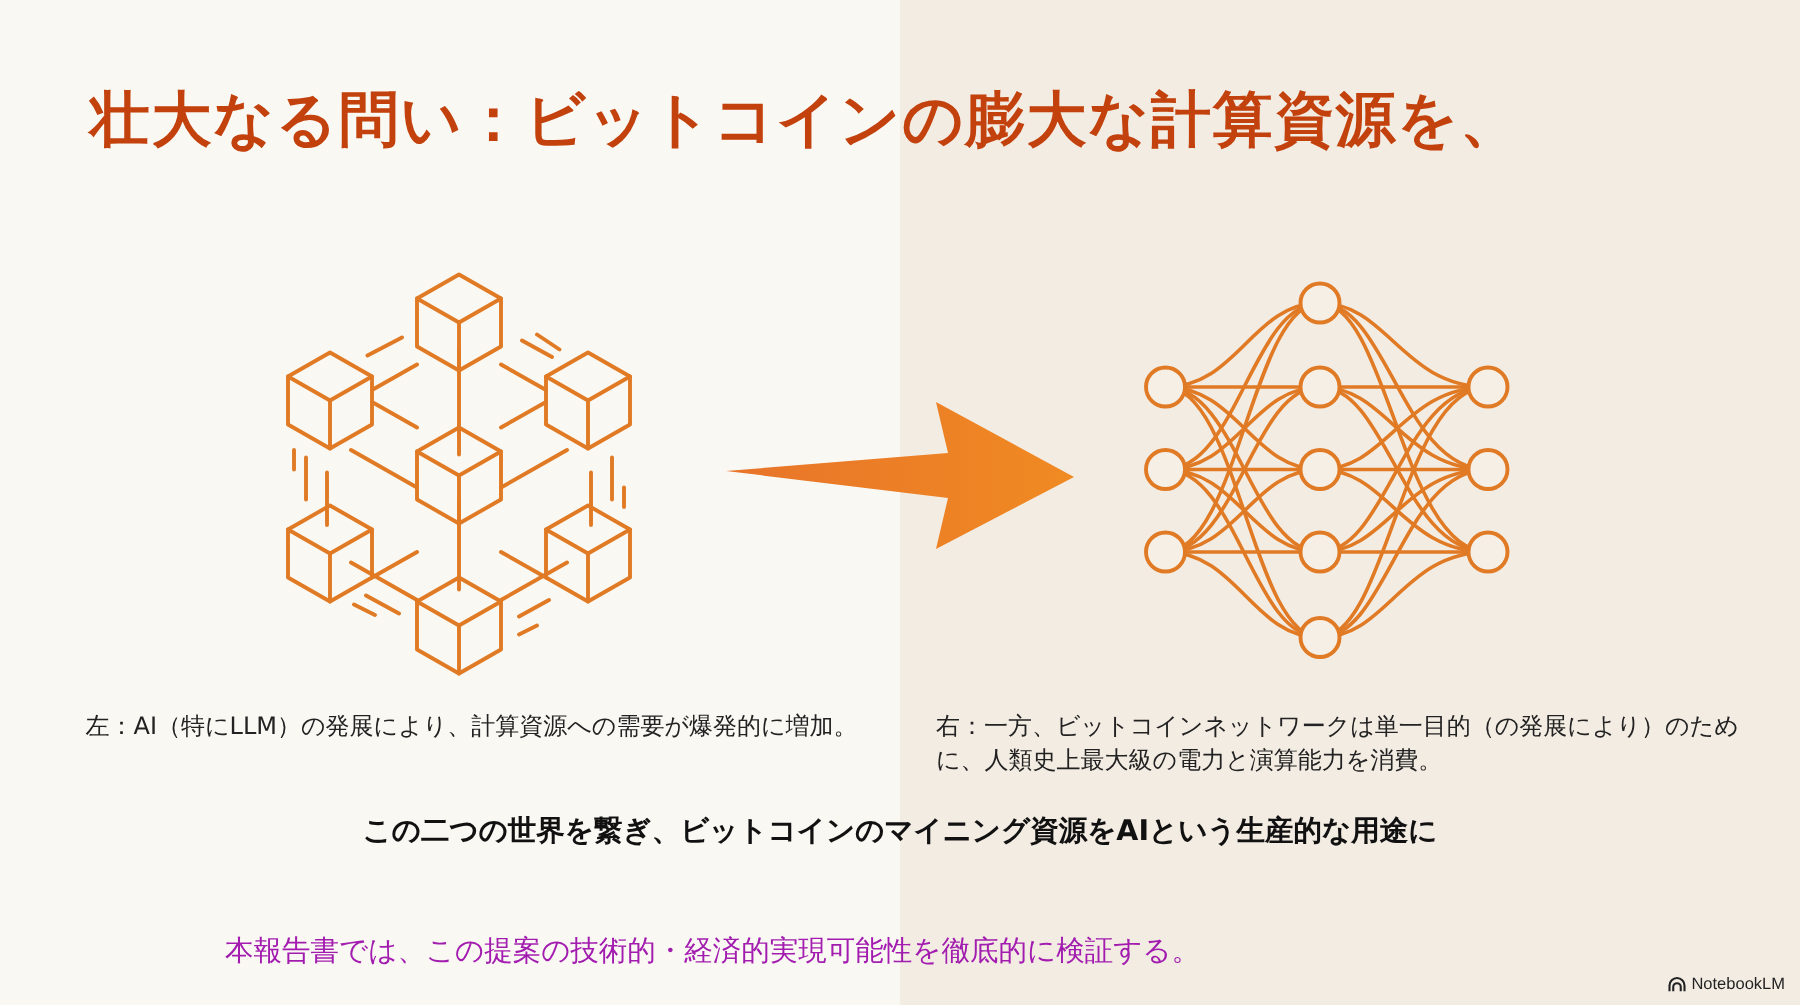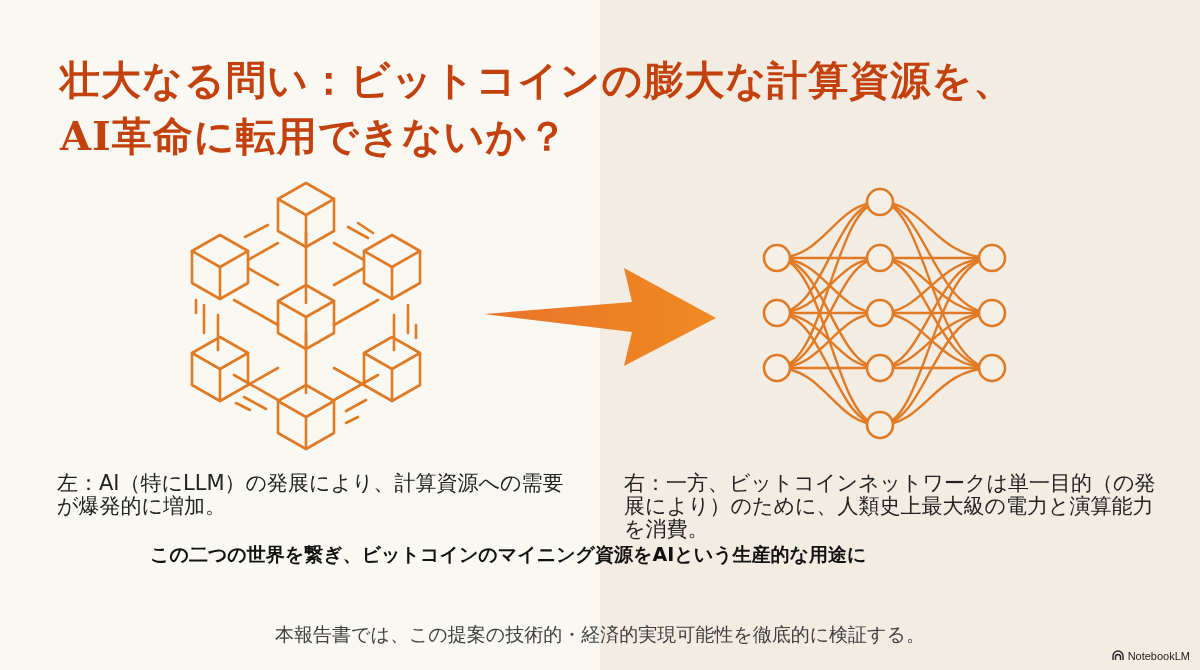"AI革命に転用できないか？" span { html: <span>AI革命に転用できないか？</span> -> none }
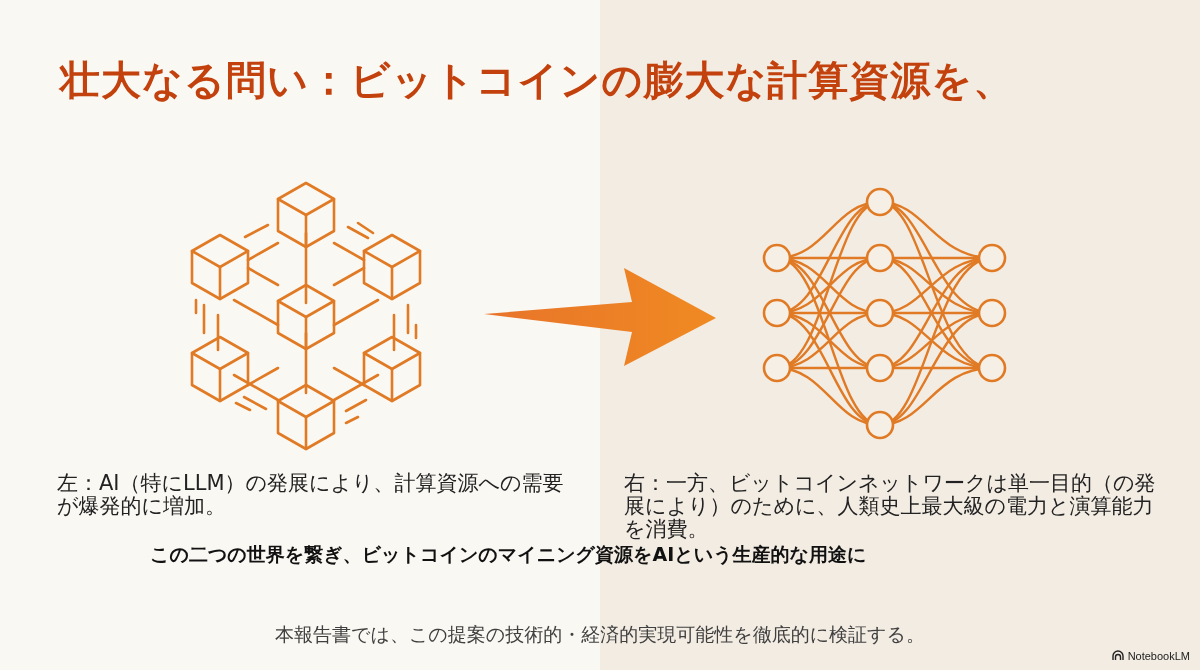"左：AI（特にLLM）の発展により、計算資源への需要が爆発的に増加。" .caption { font-size: 21px -> 16px }
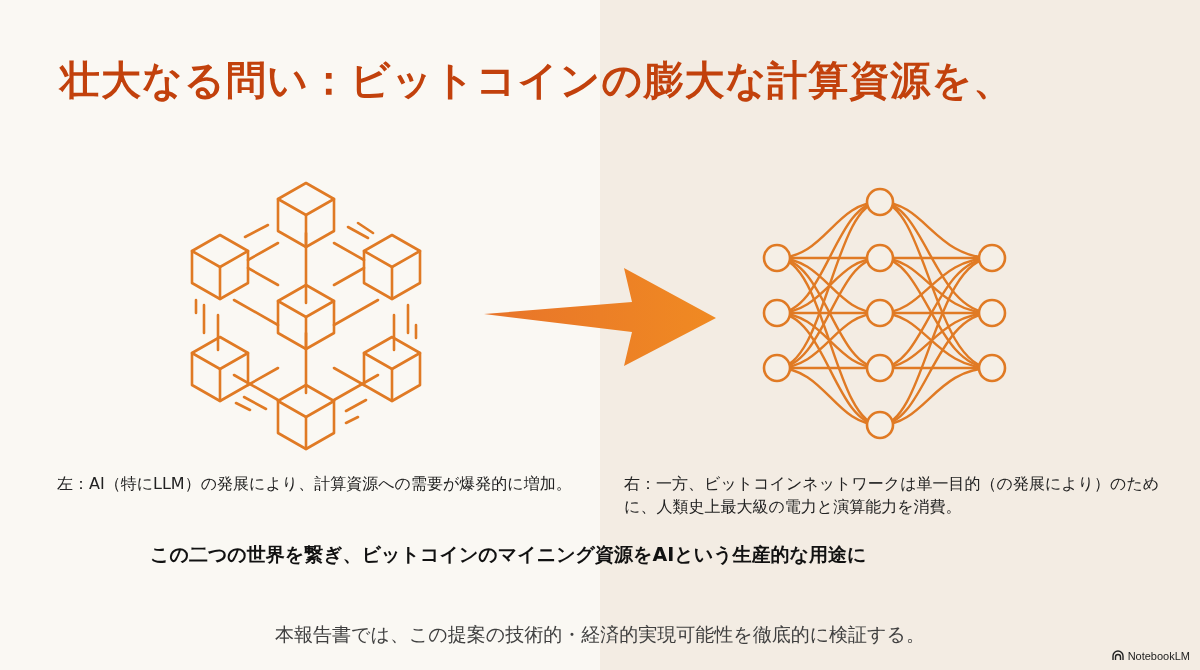"この二つの世界を繋ぎ、ビットコインのマイニング資源をAIという生産的な用途に" .highlight { text-align: left -> center }
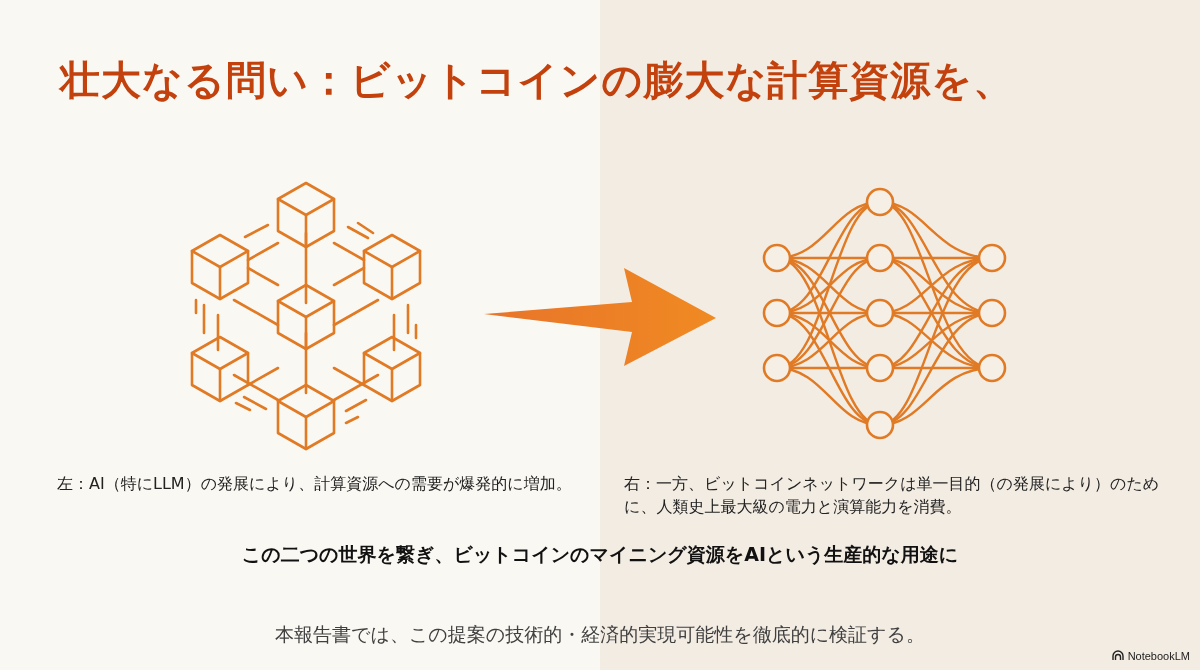"本報告書では、この提案の技術的・経済的実現可能性を徹底的に検証する。" .footer-text { color: #404040 -> #a21caf; text-align: center -> left }
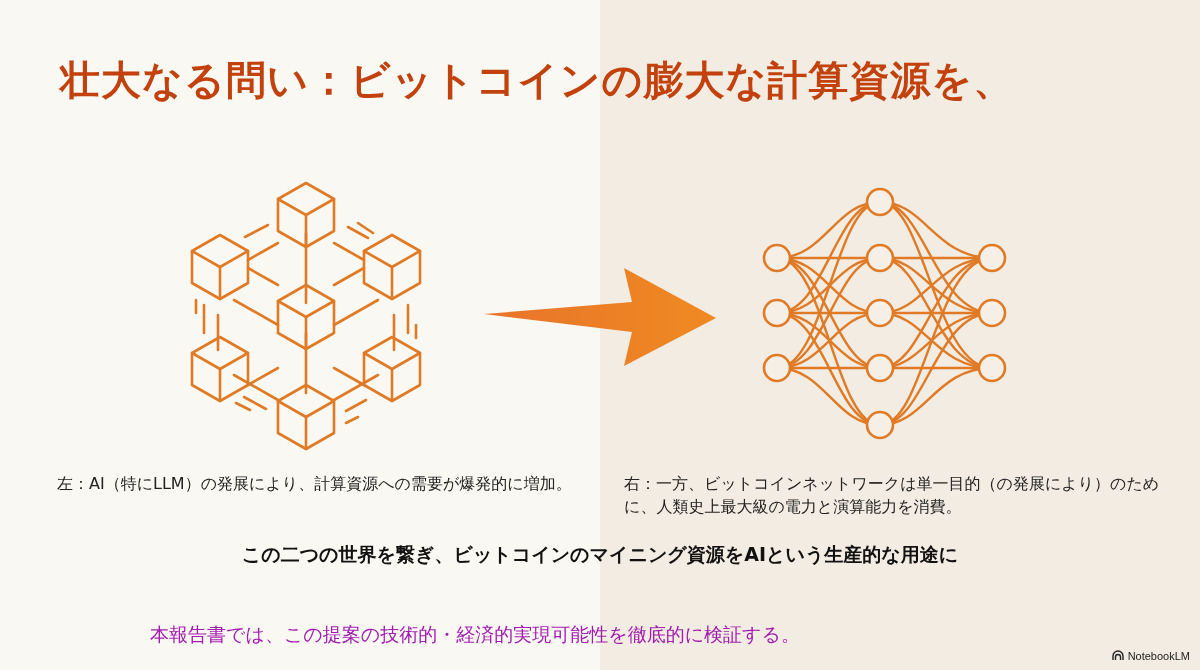"NotebookLM" .brand { align-items: none -> center }
